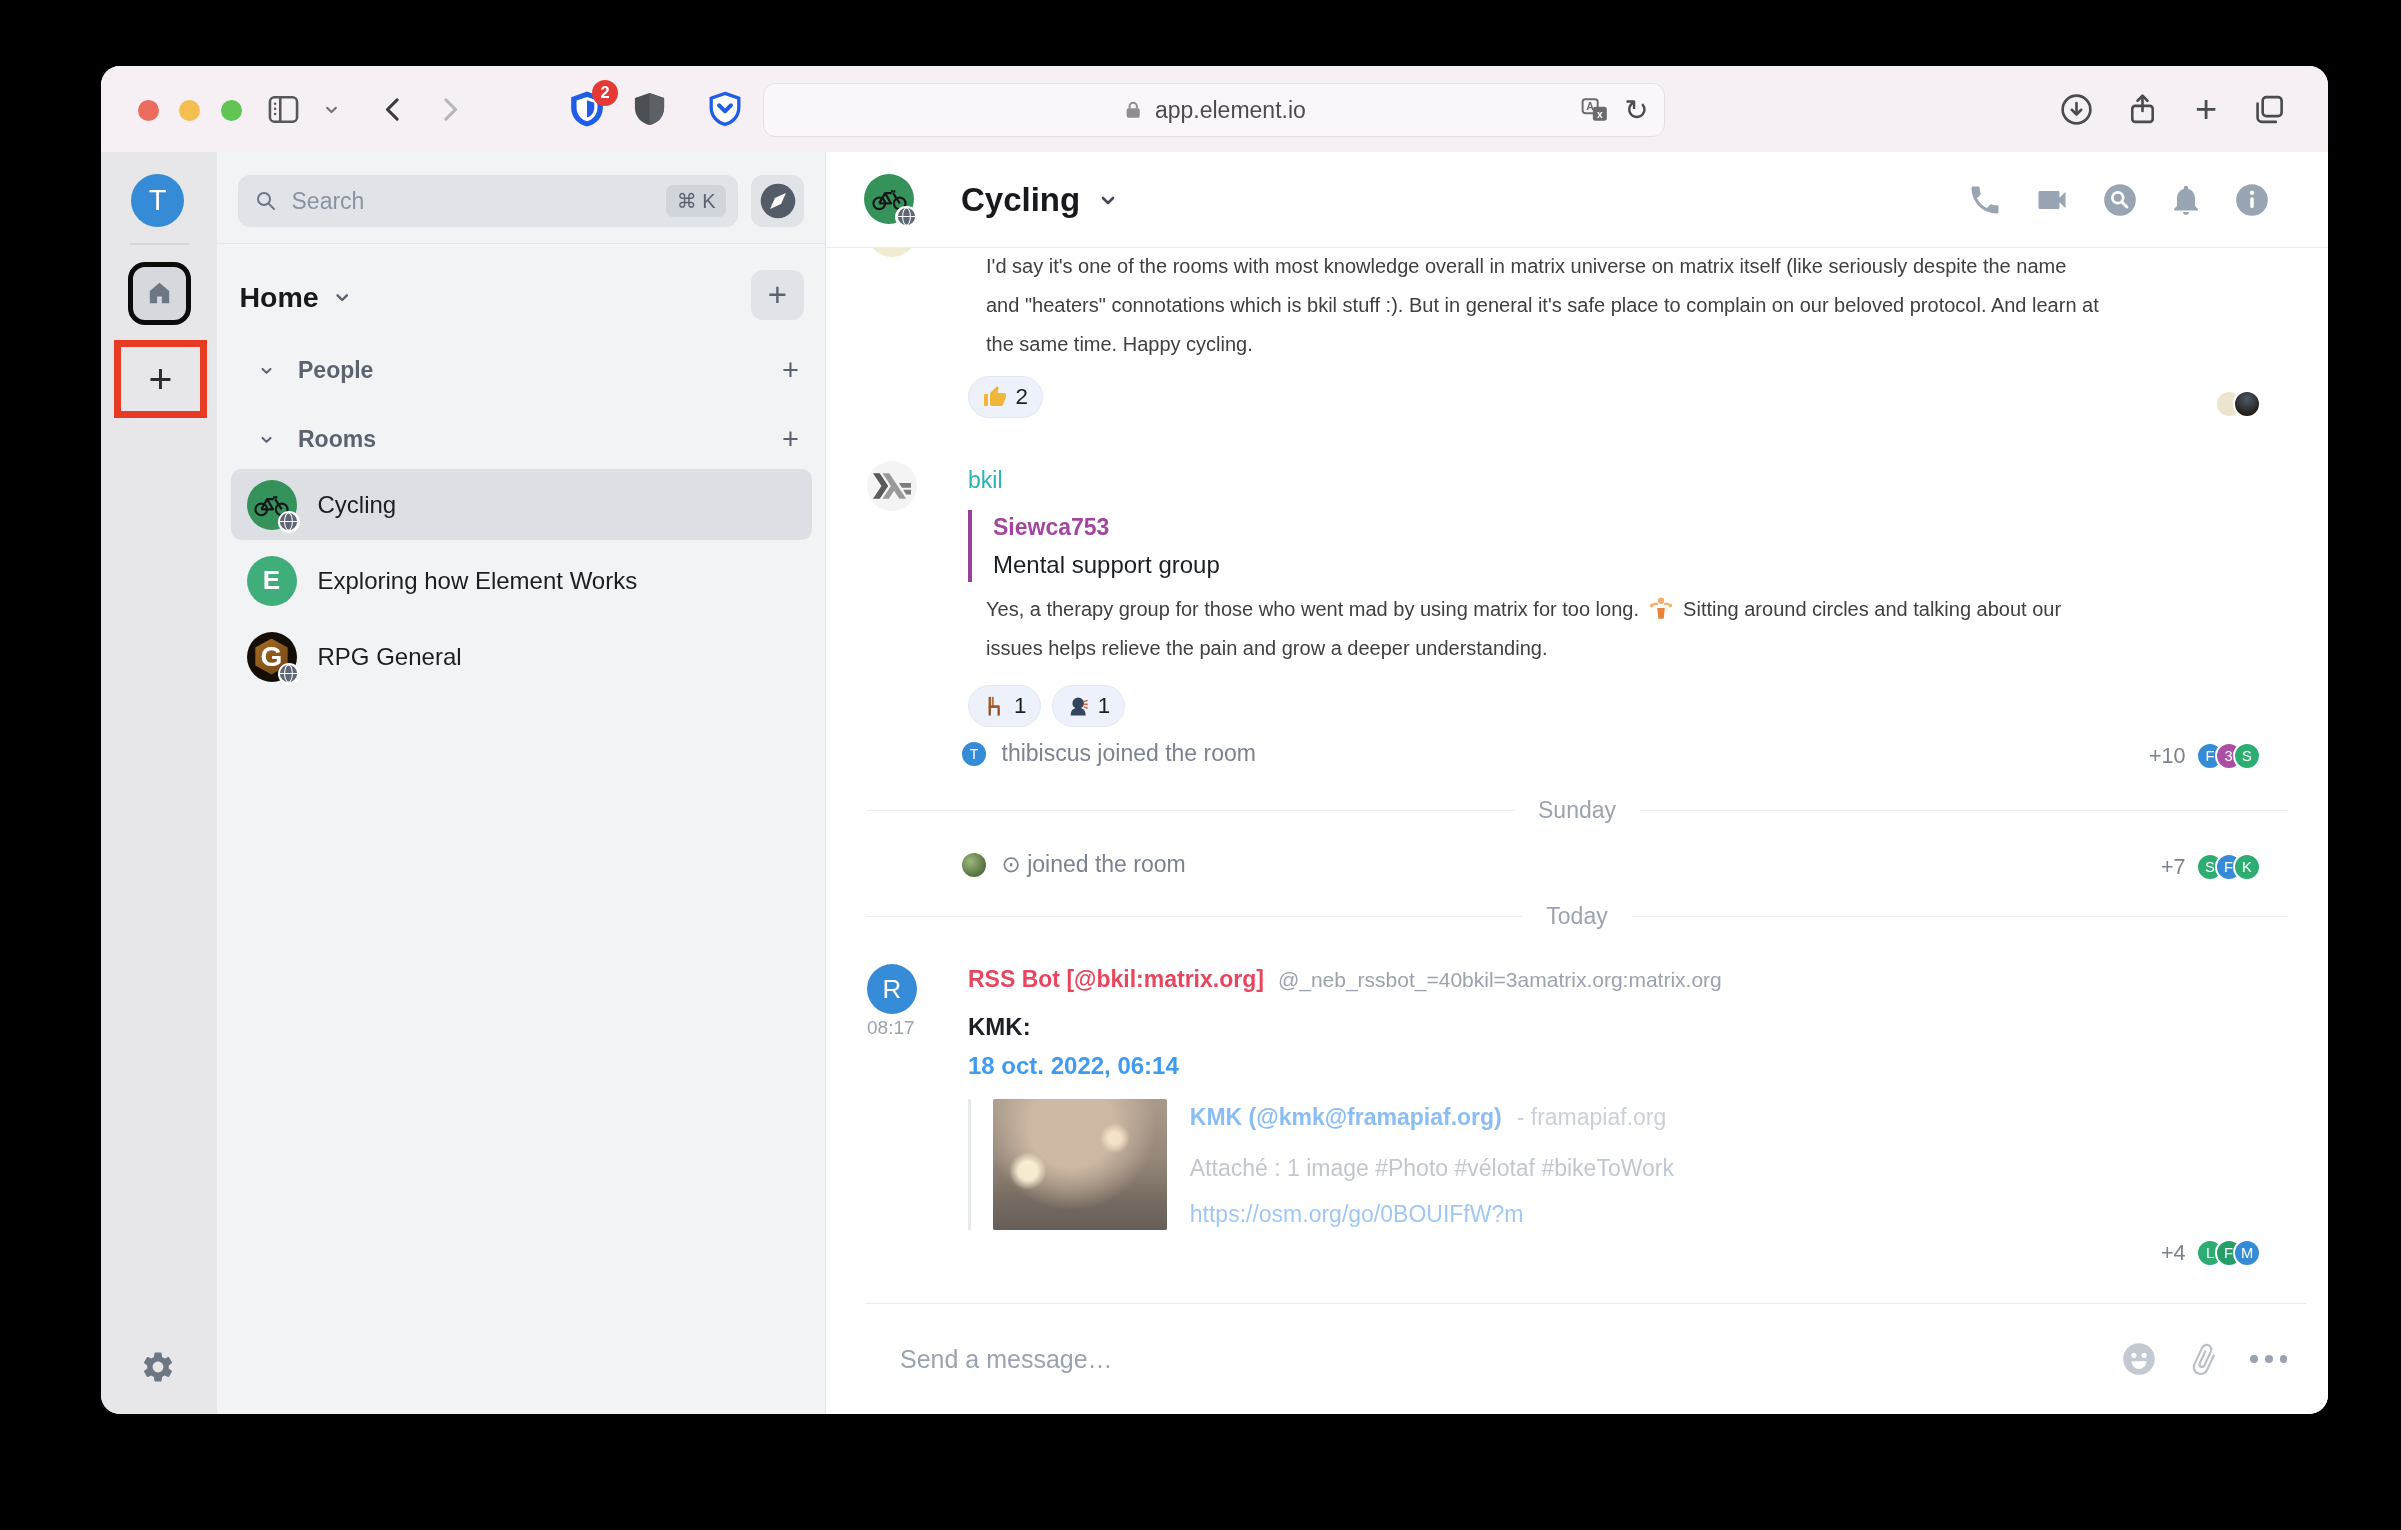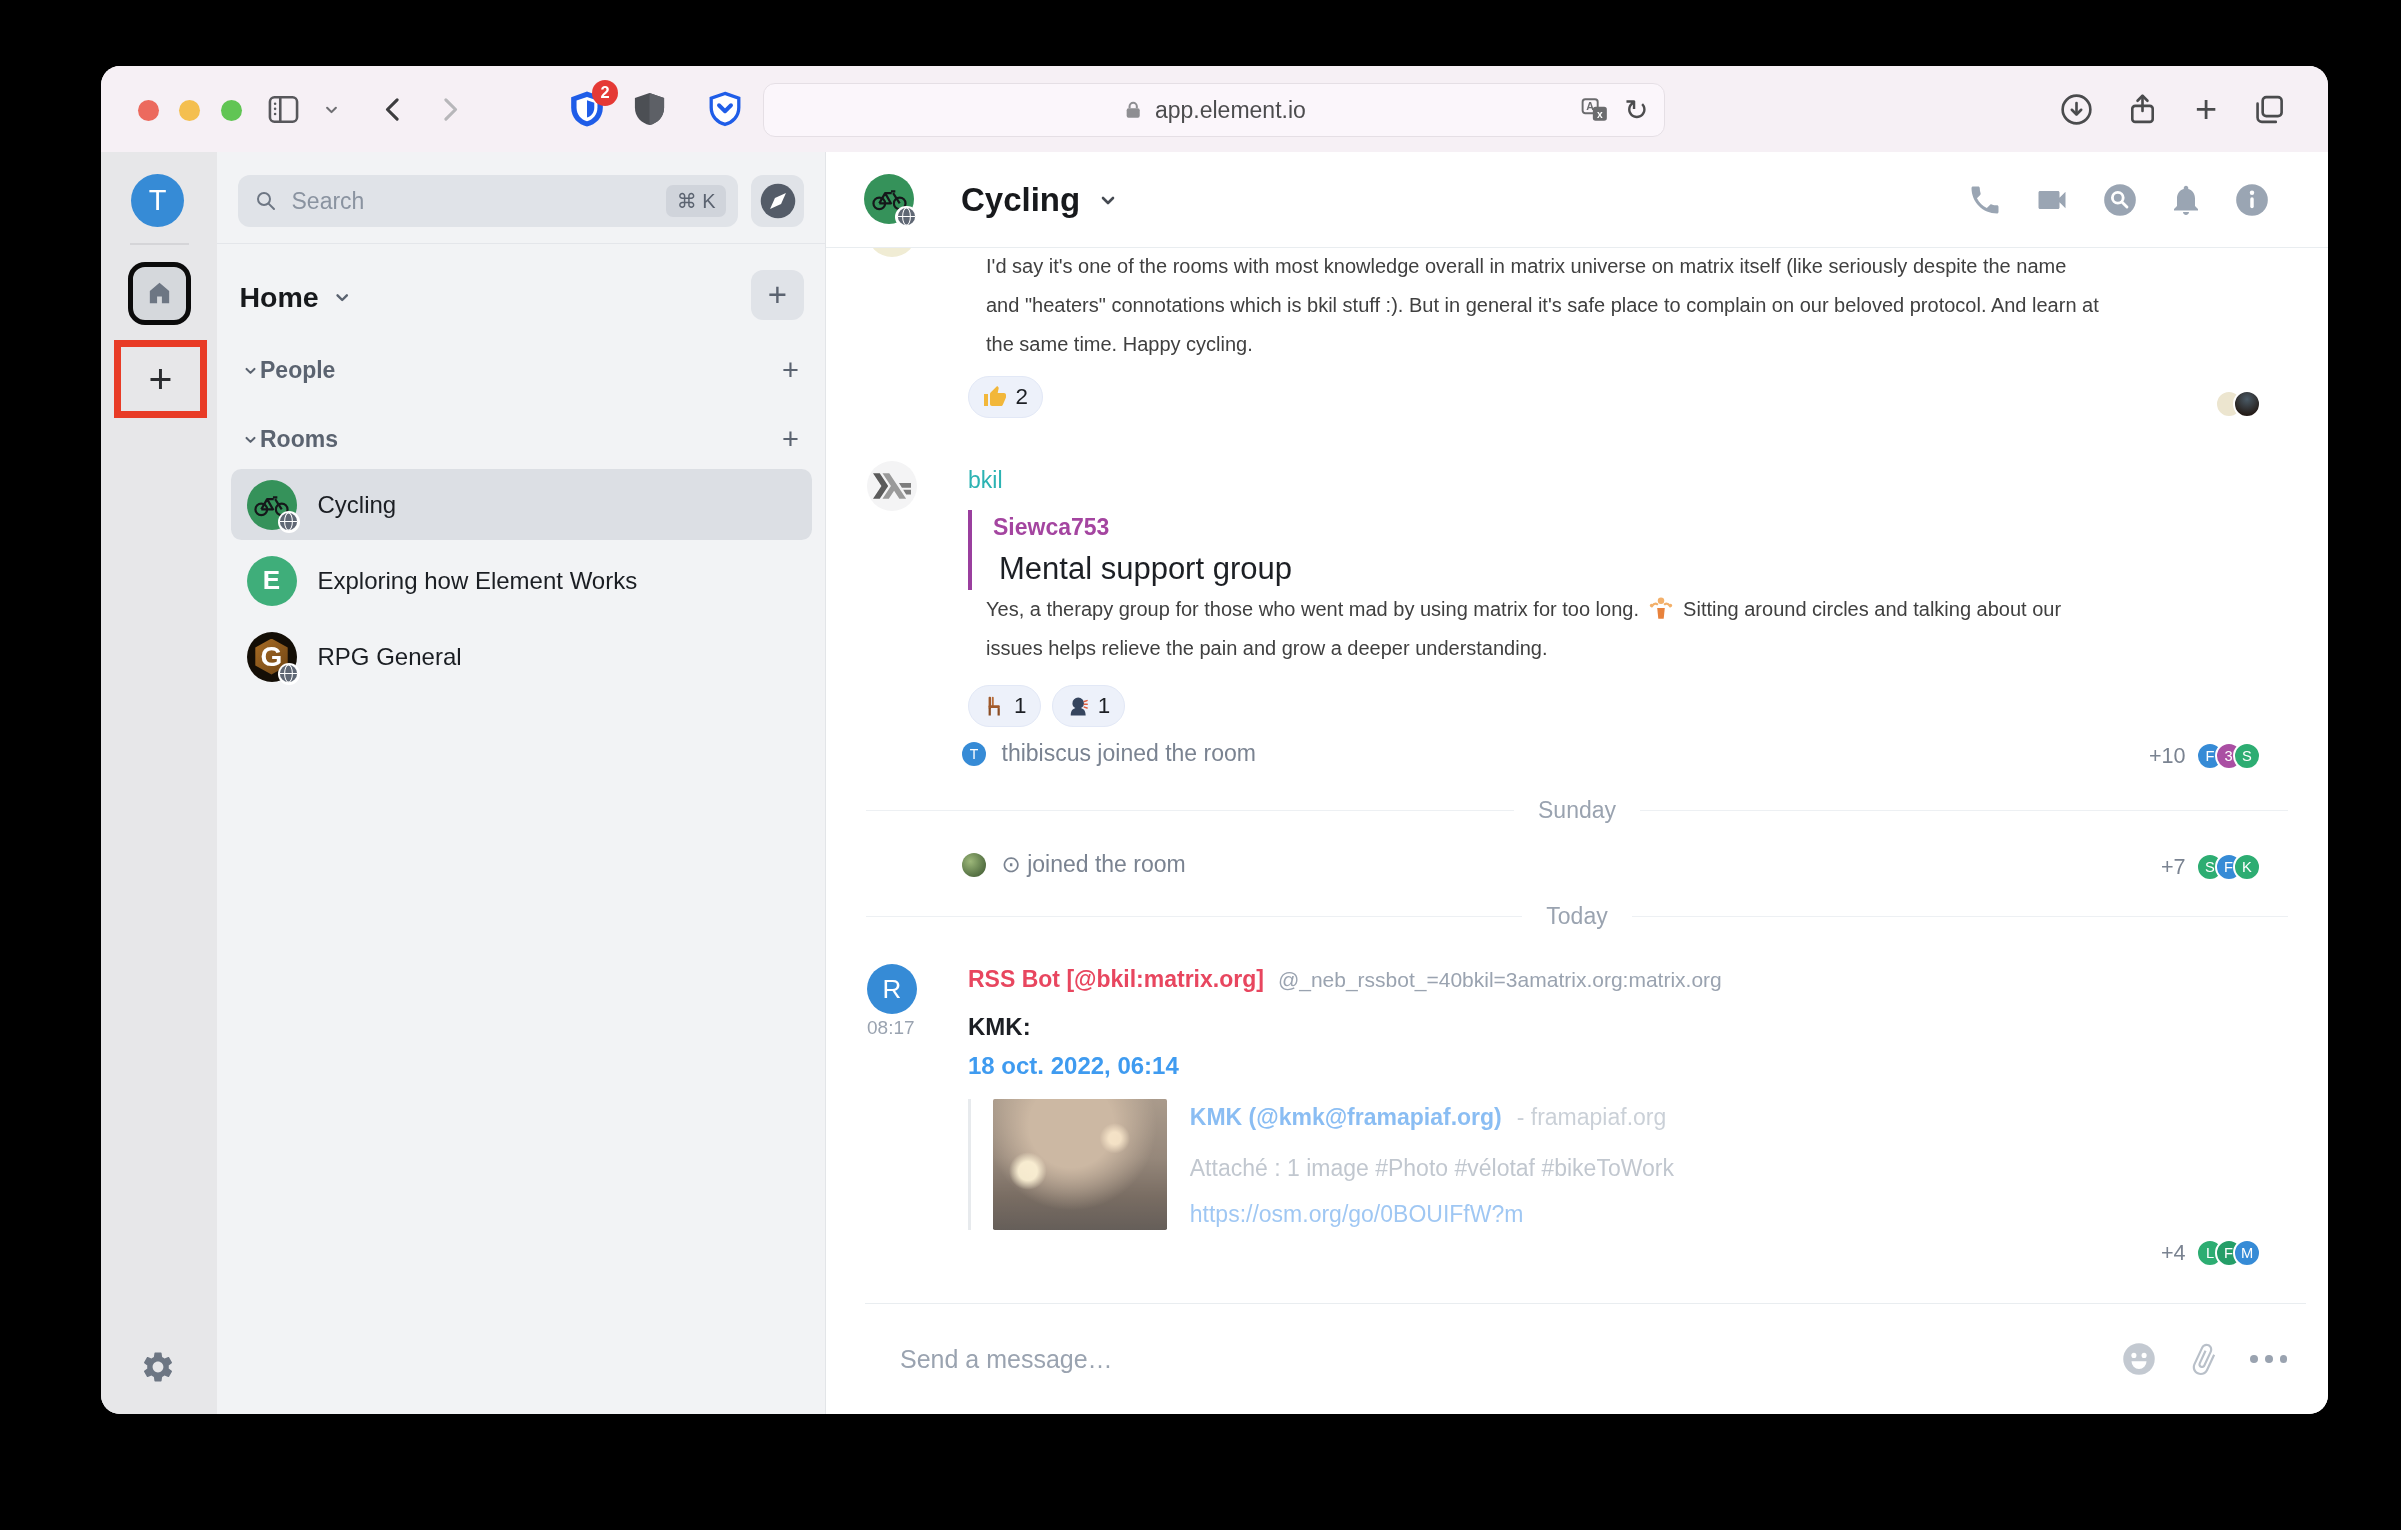"People" .section { gap: 0 -> 22px; left: 24px -> 40px }
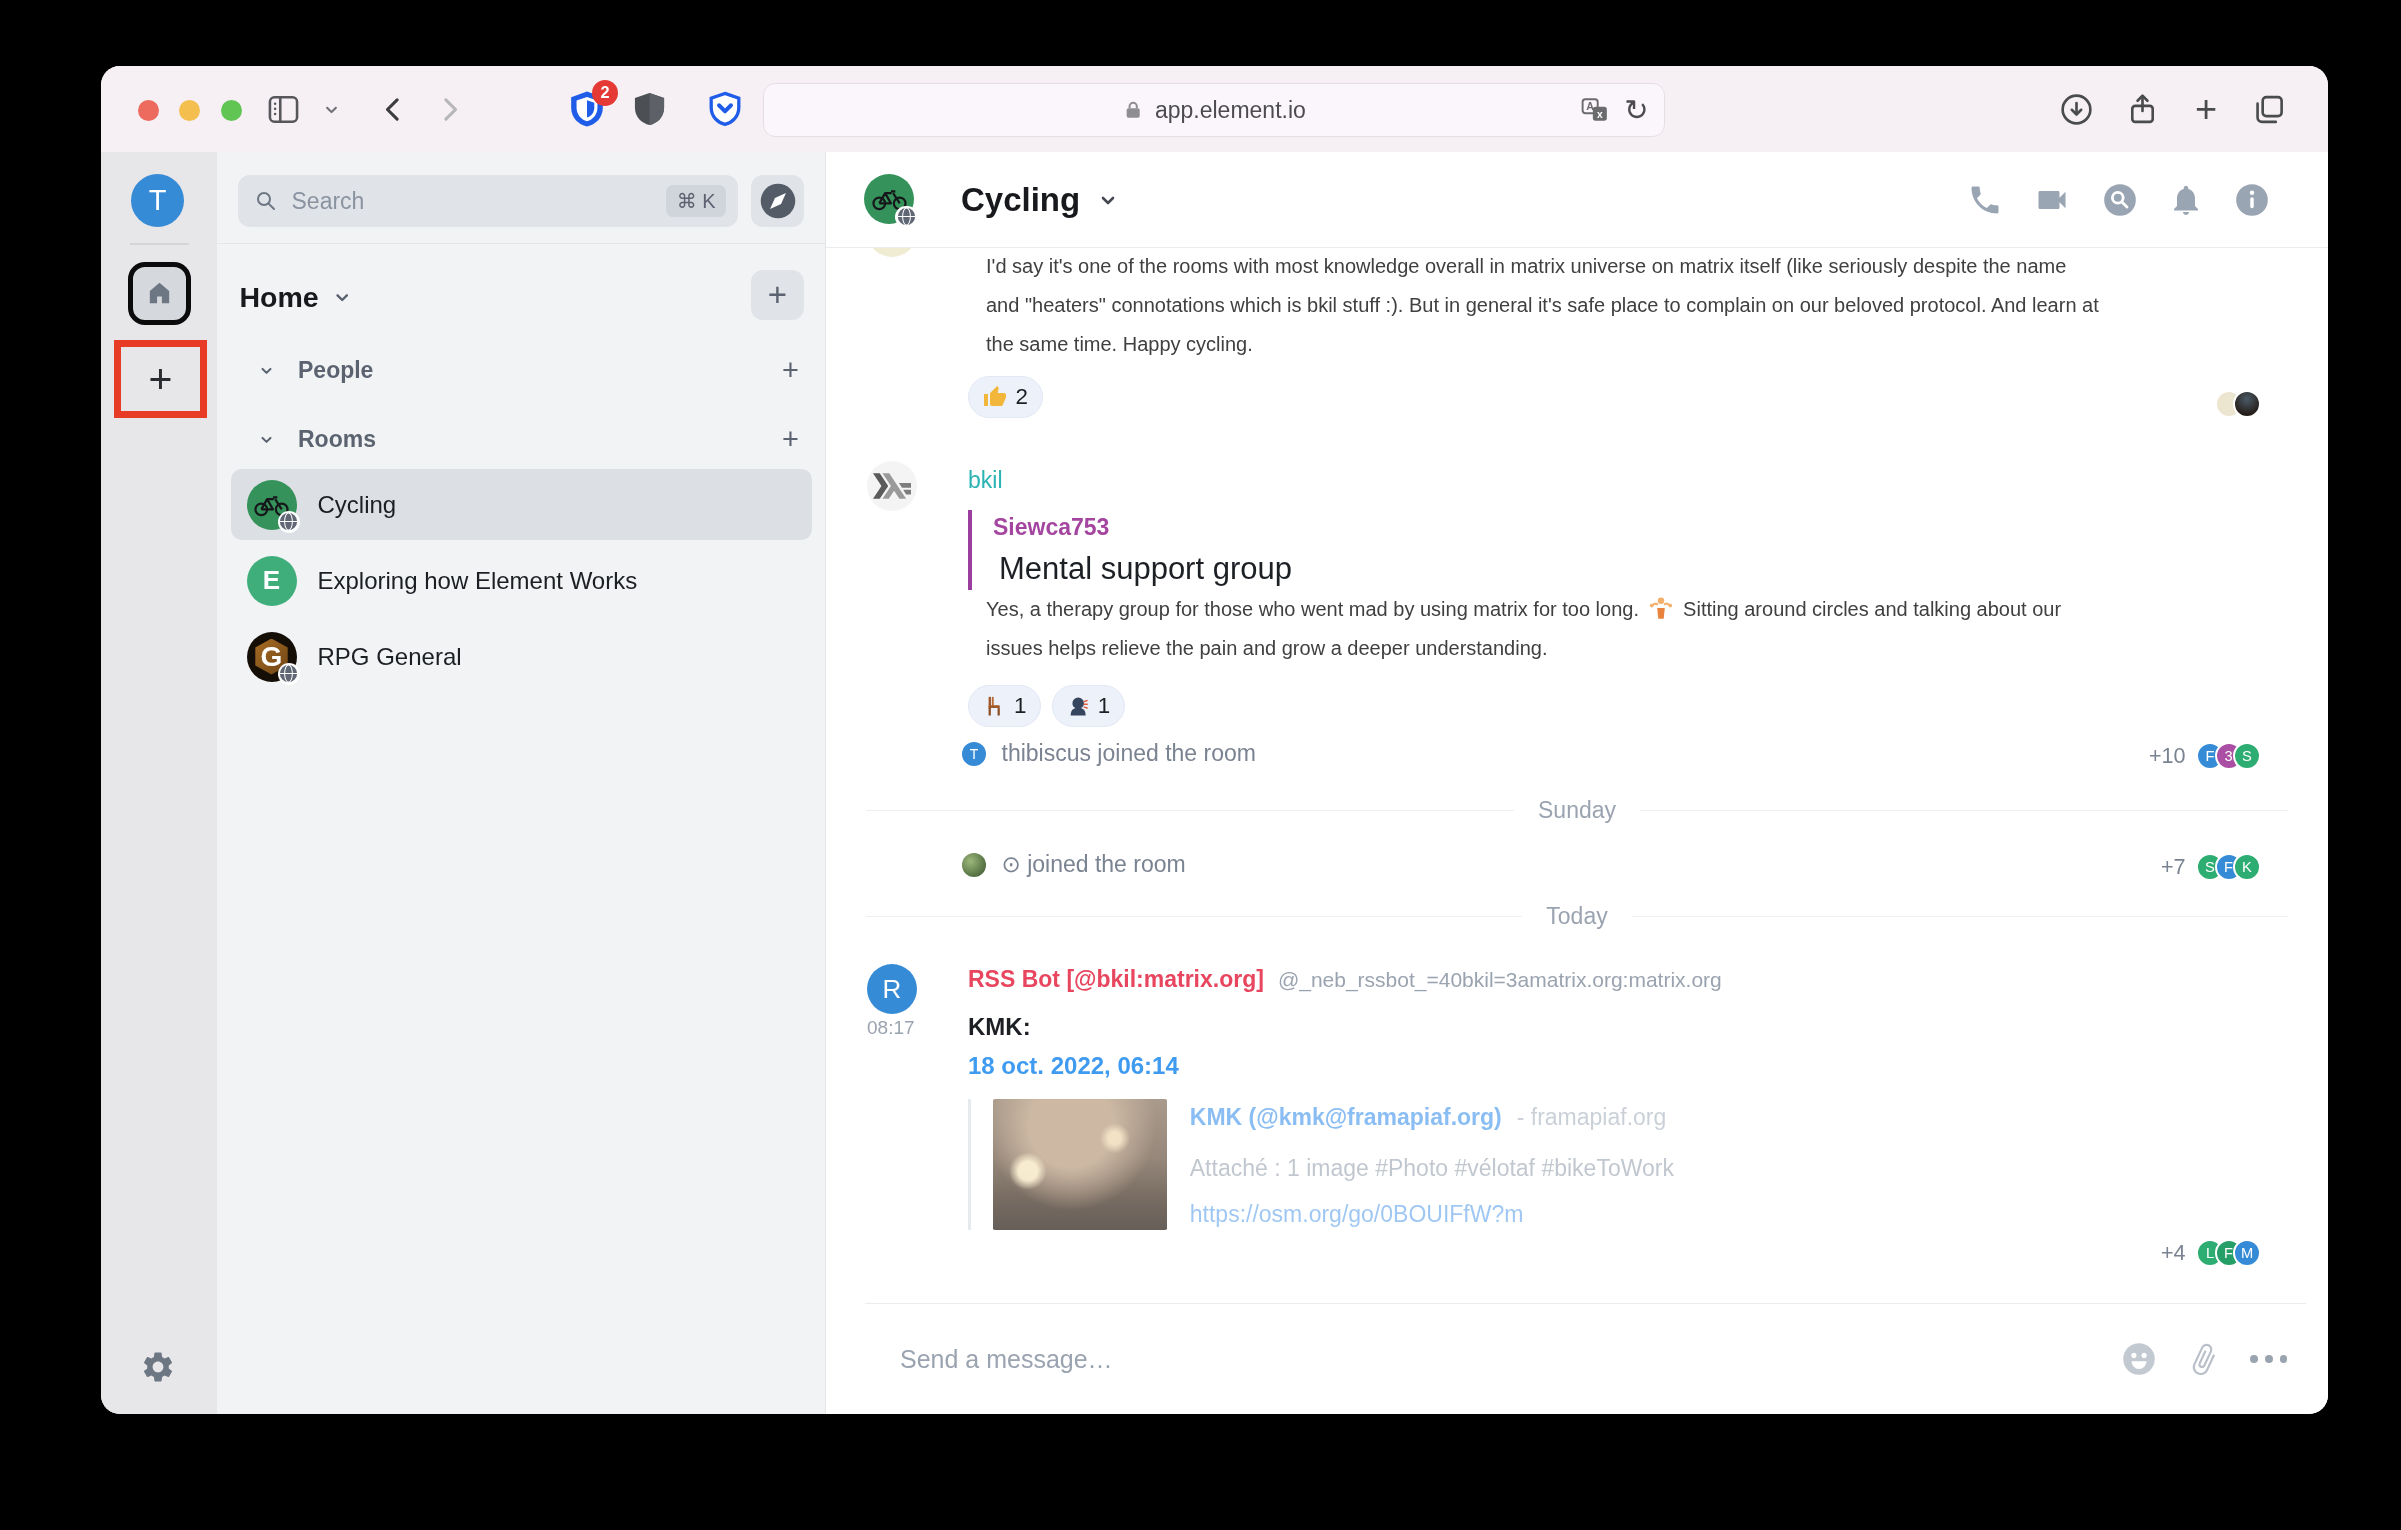"Mental support group" .quote .qt { font-size: 31px -> 24px; margin-left: 6px -> none }
